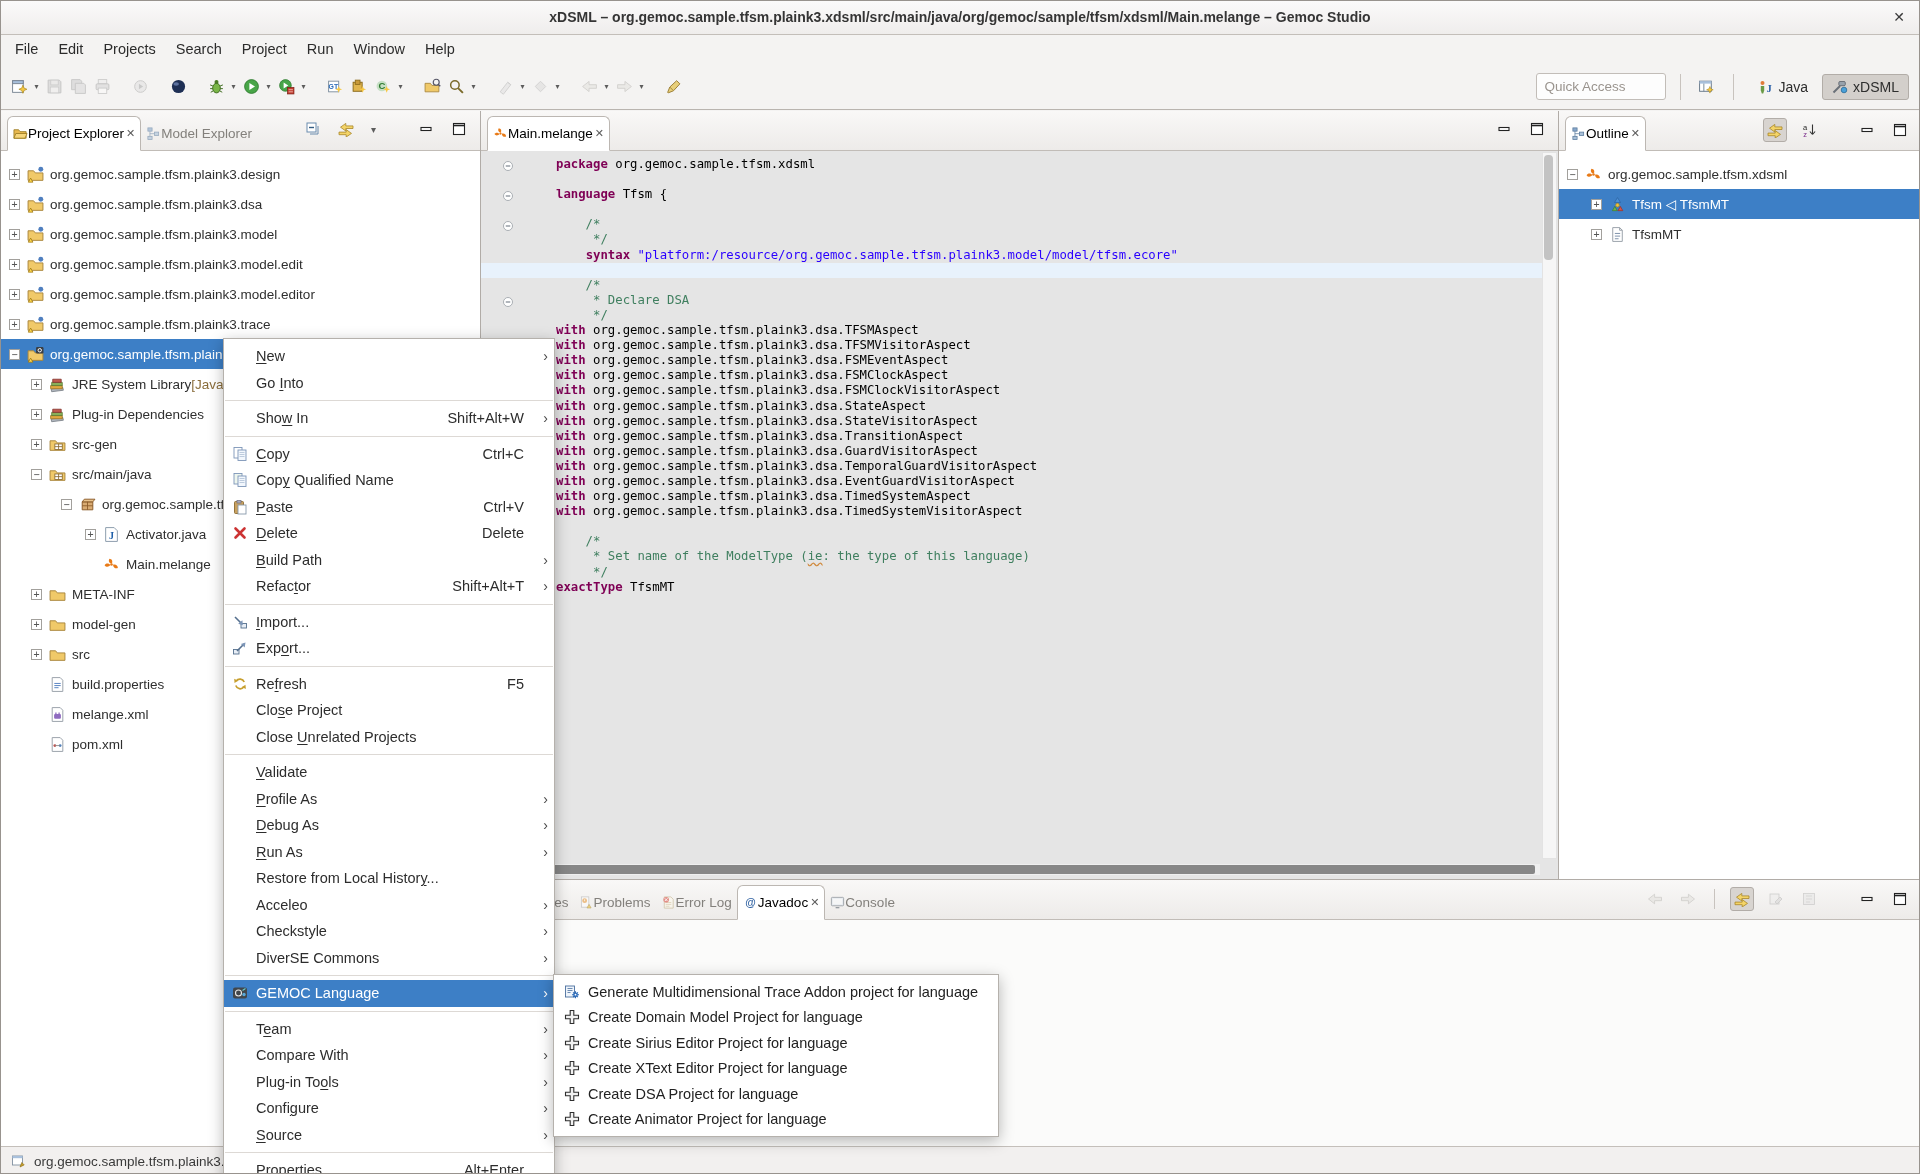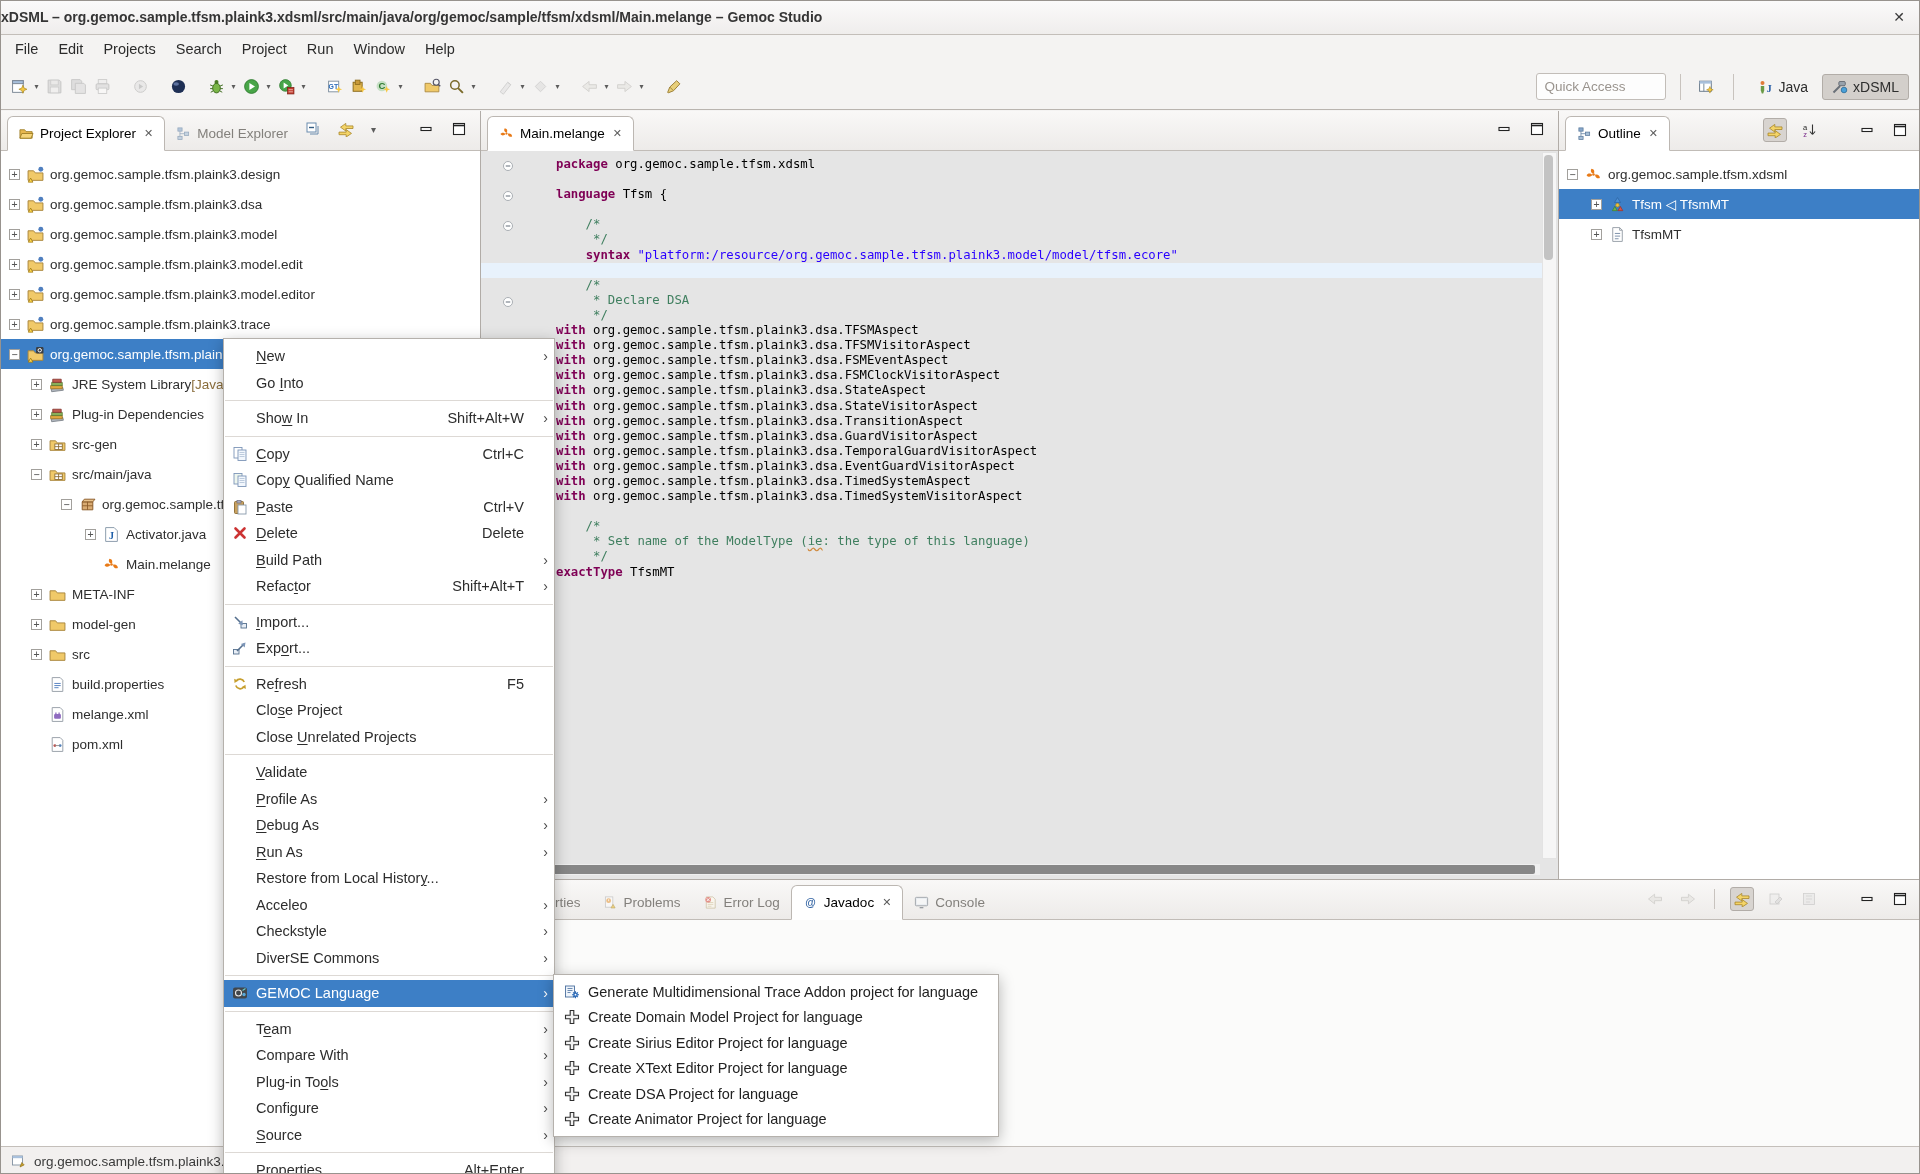"xDSML –" .titlebar { text-align: left -> center }
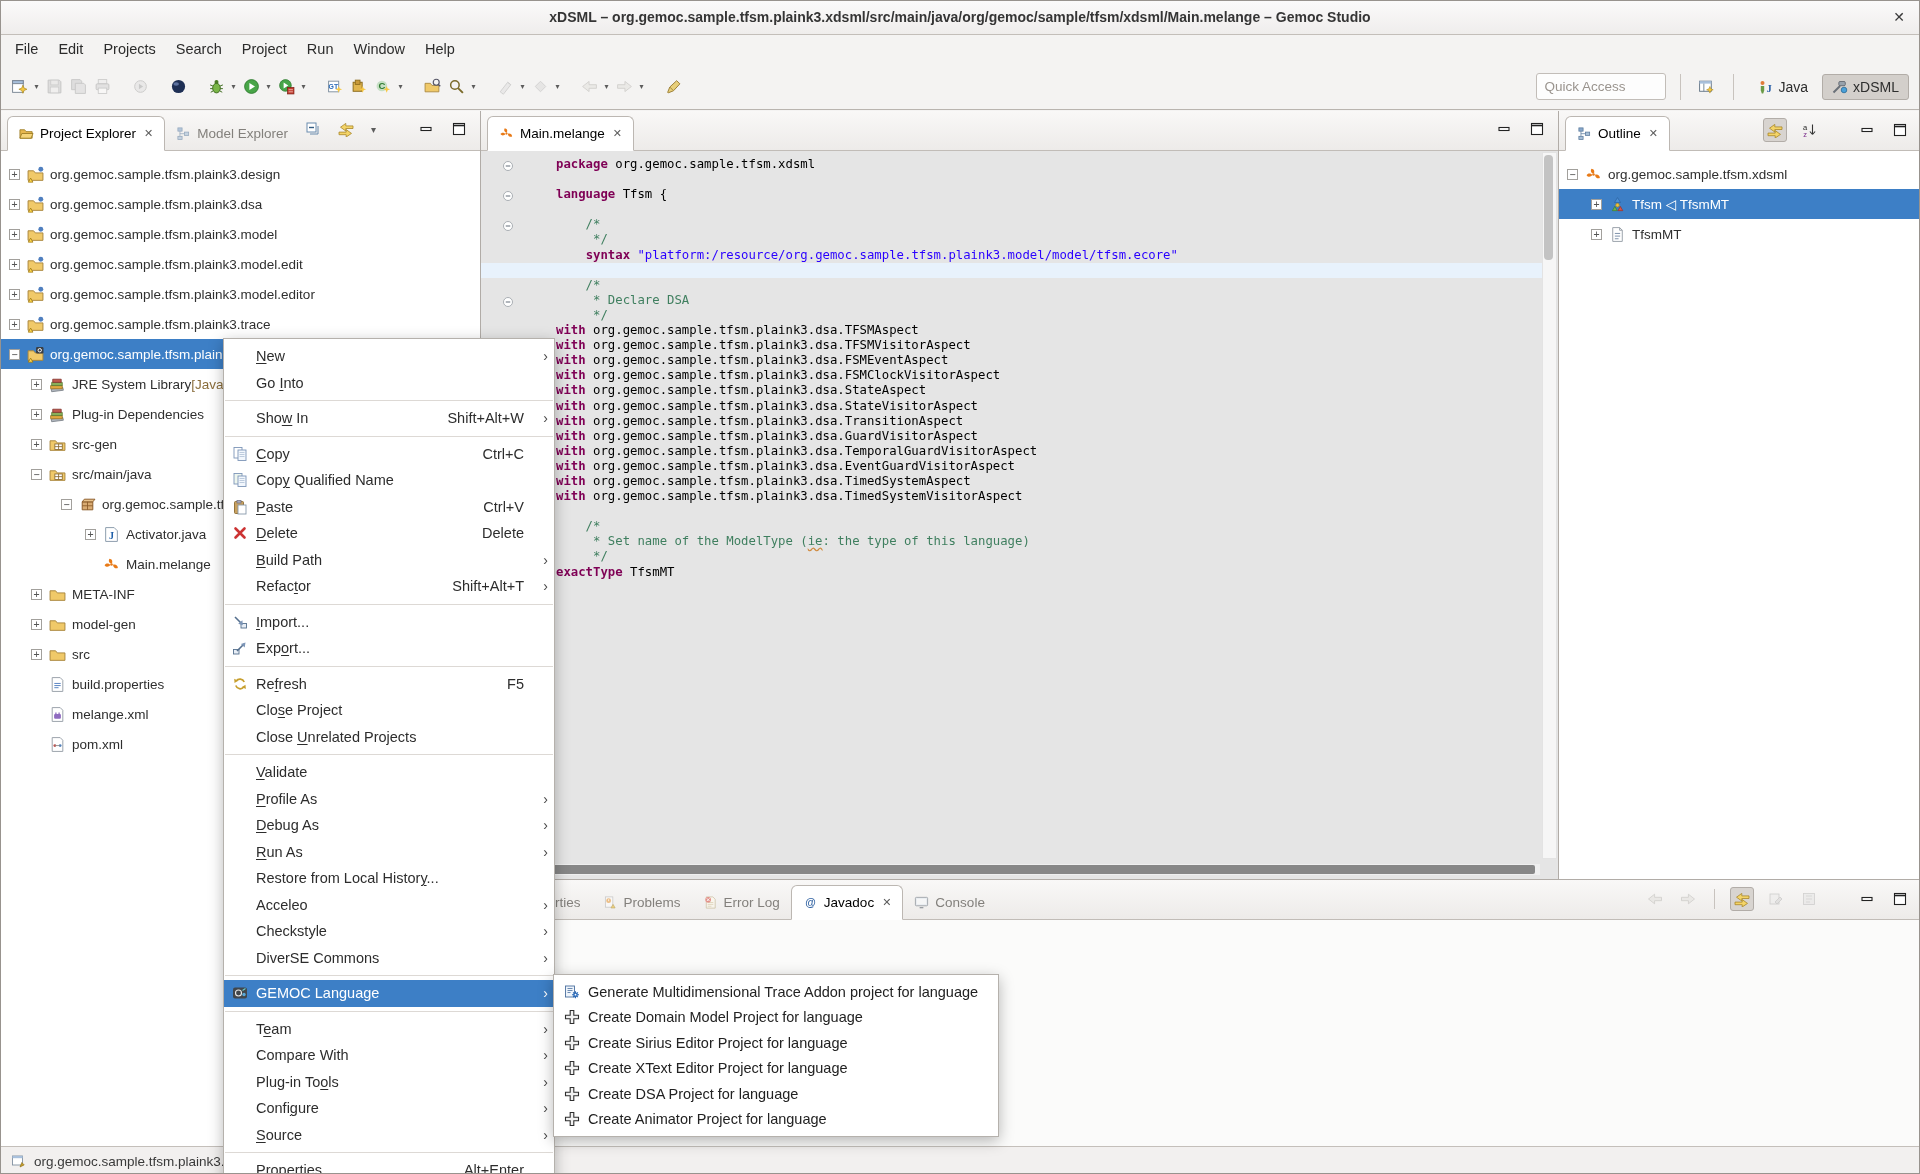"Project Explorer" .vtab { gap: 6px -> 0; padding: 0 11px -> 0 5px }
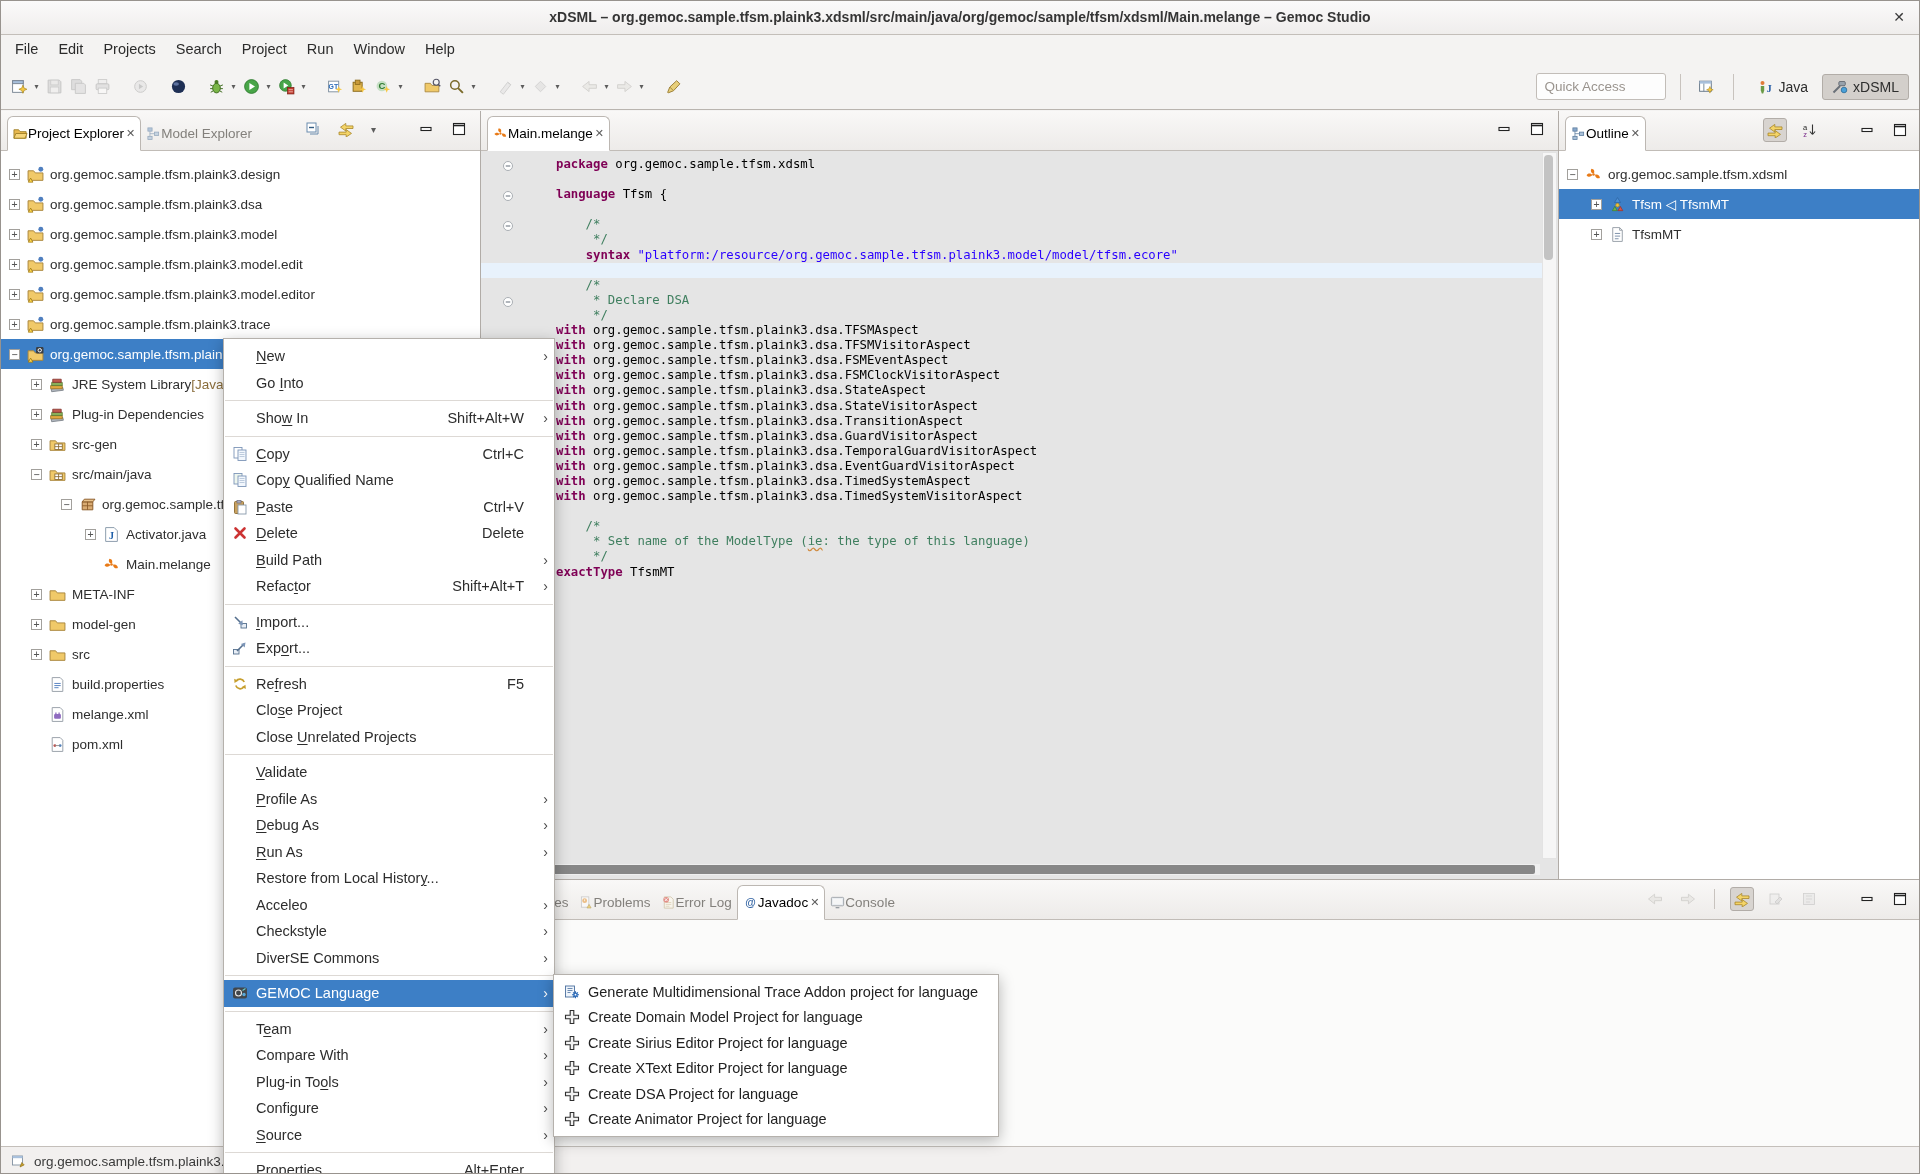"with org.gemoc.sample.tfsm.plaink3.dsa.FSMClockAspect" div.cline { html: none -> <div><span>with</span><span> org.gemoc.sample.tfsm.plaink3.dsa.FSMClockAspect</span></div> }
